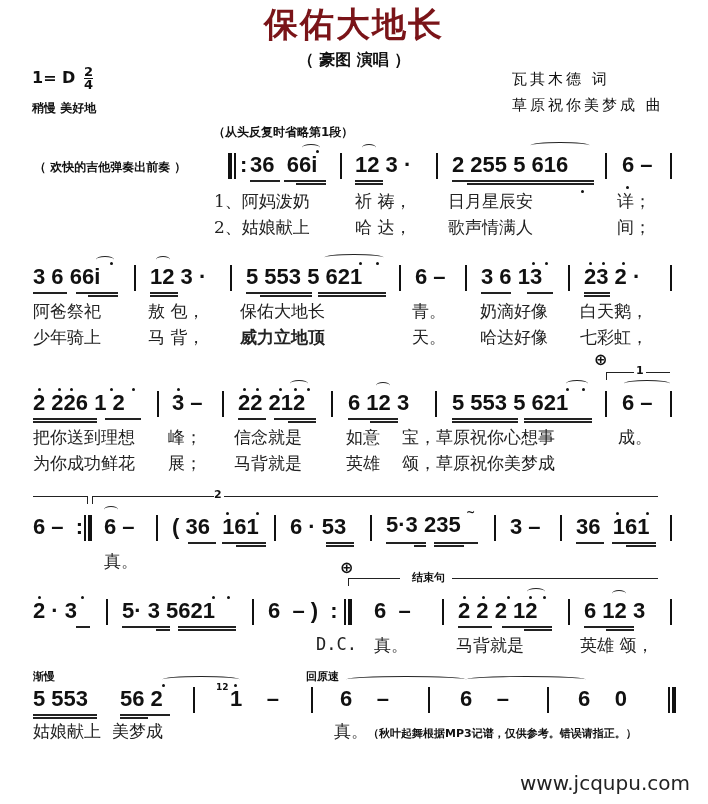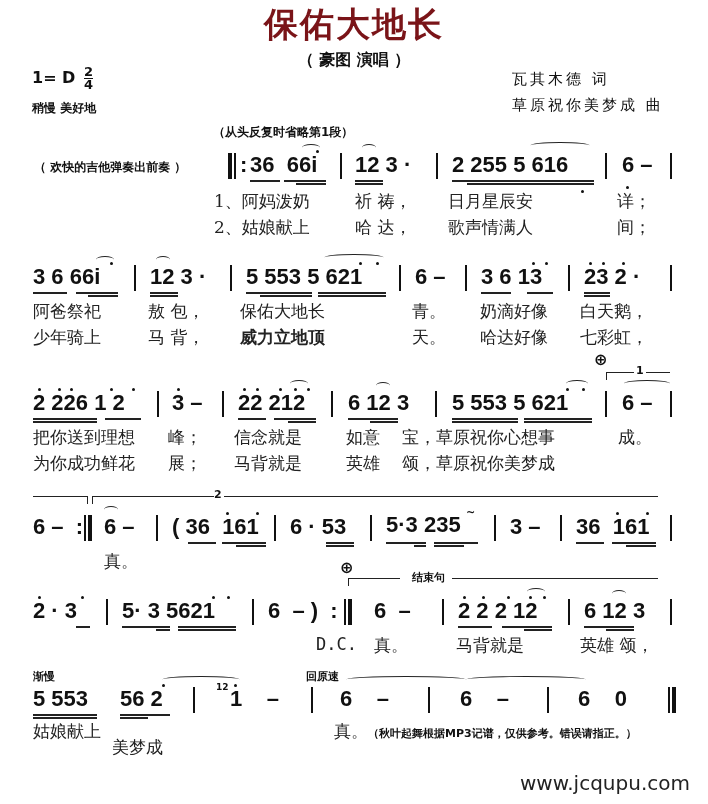"美梦成" div.lyr { top: 52px -> 36px }
